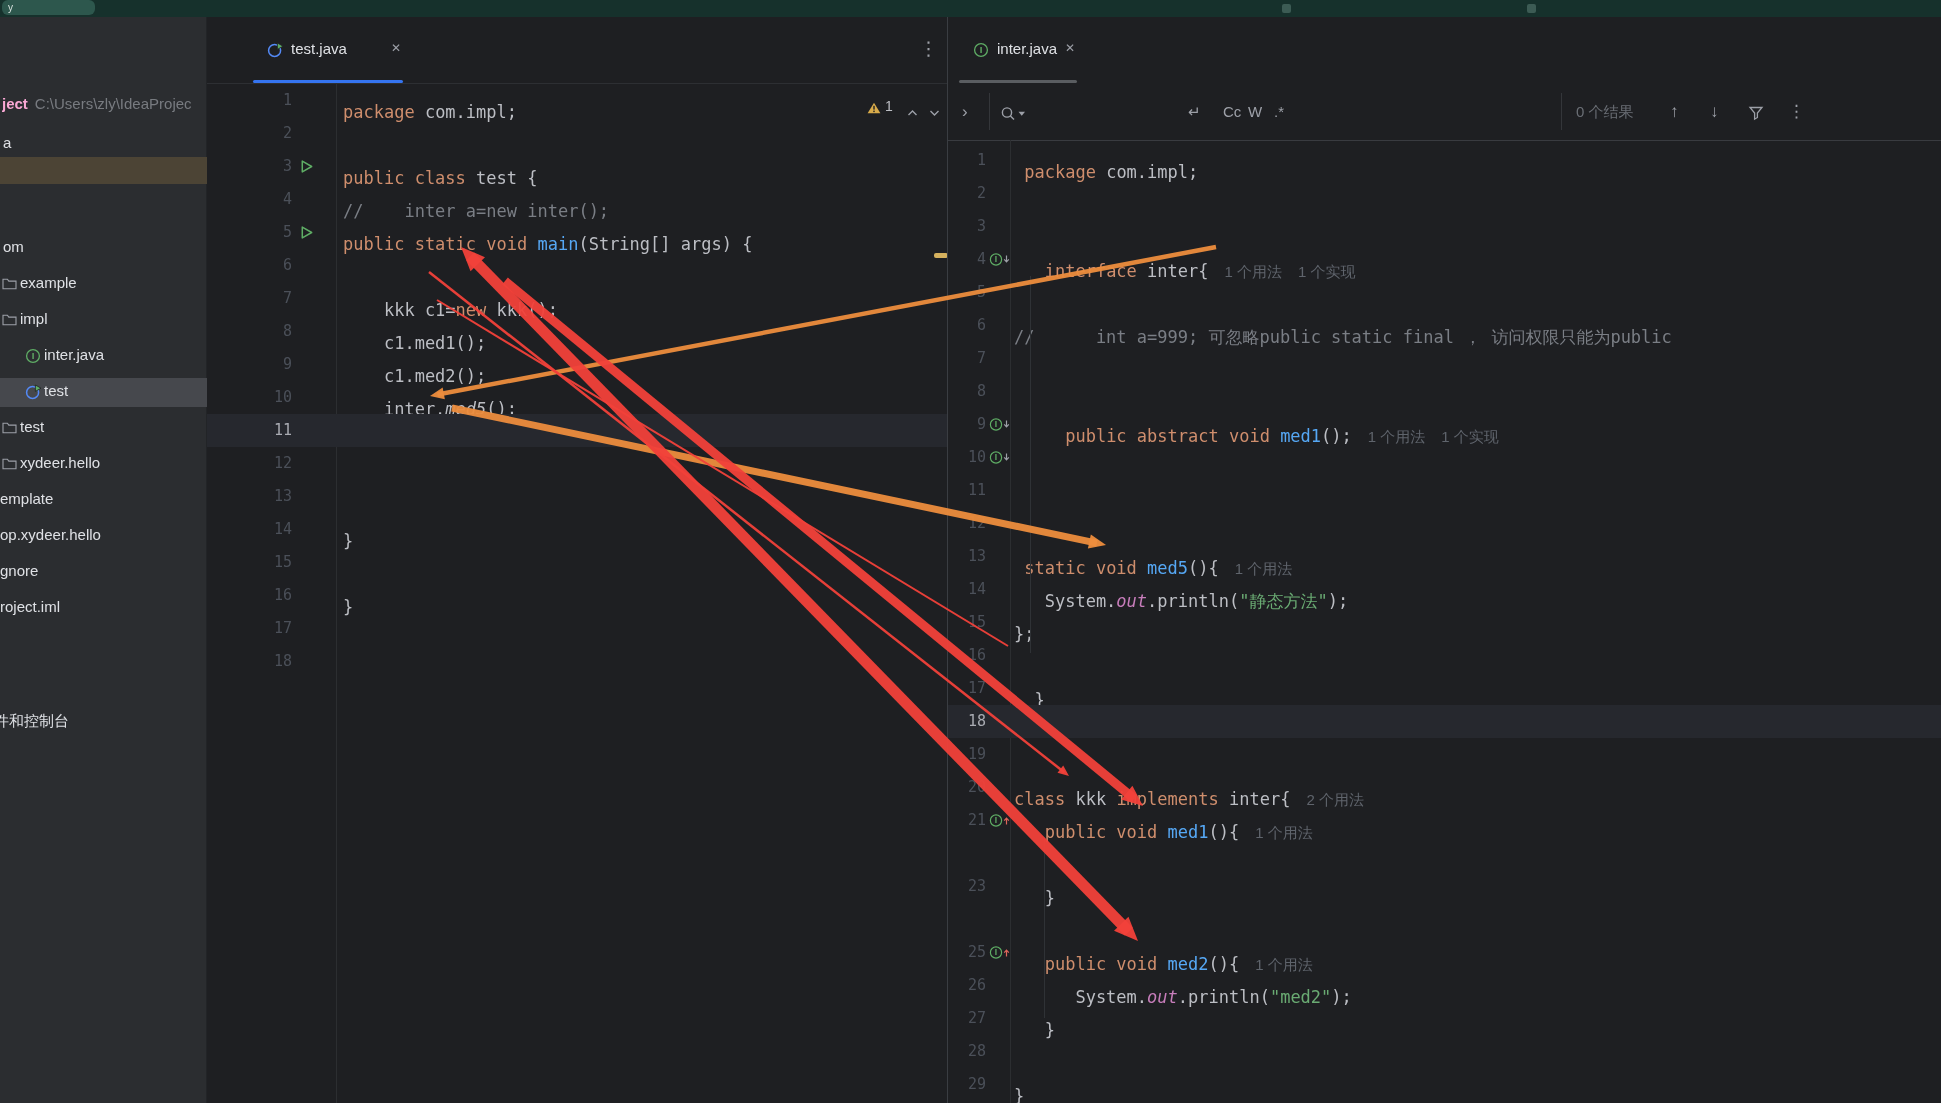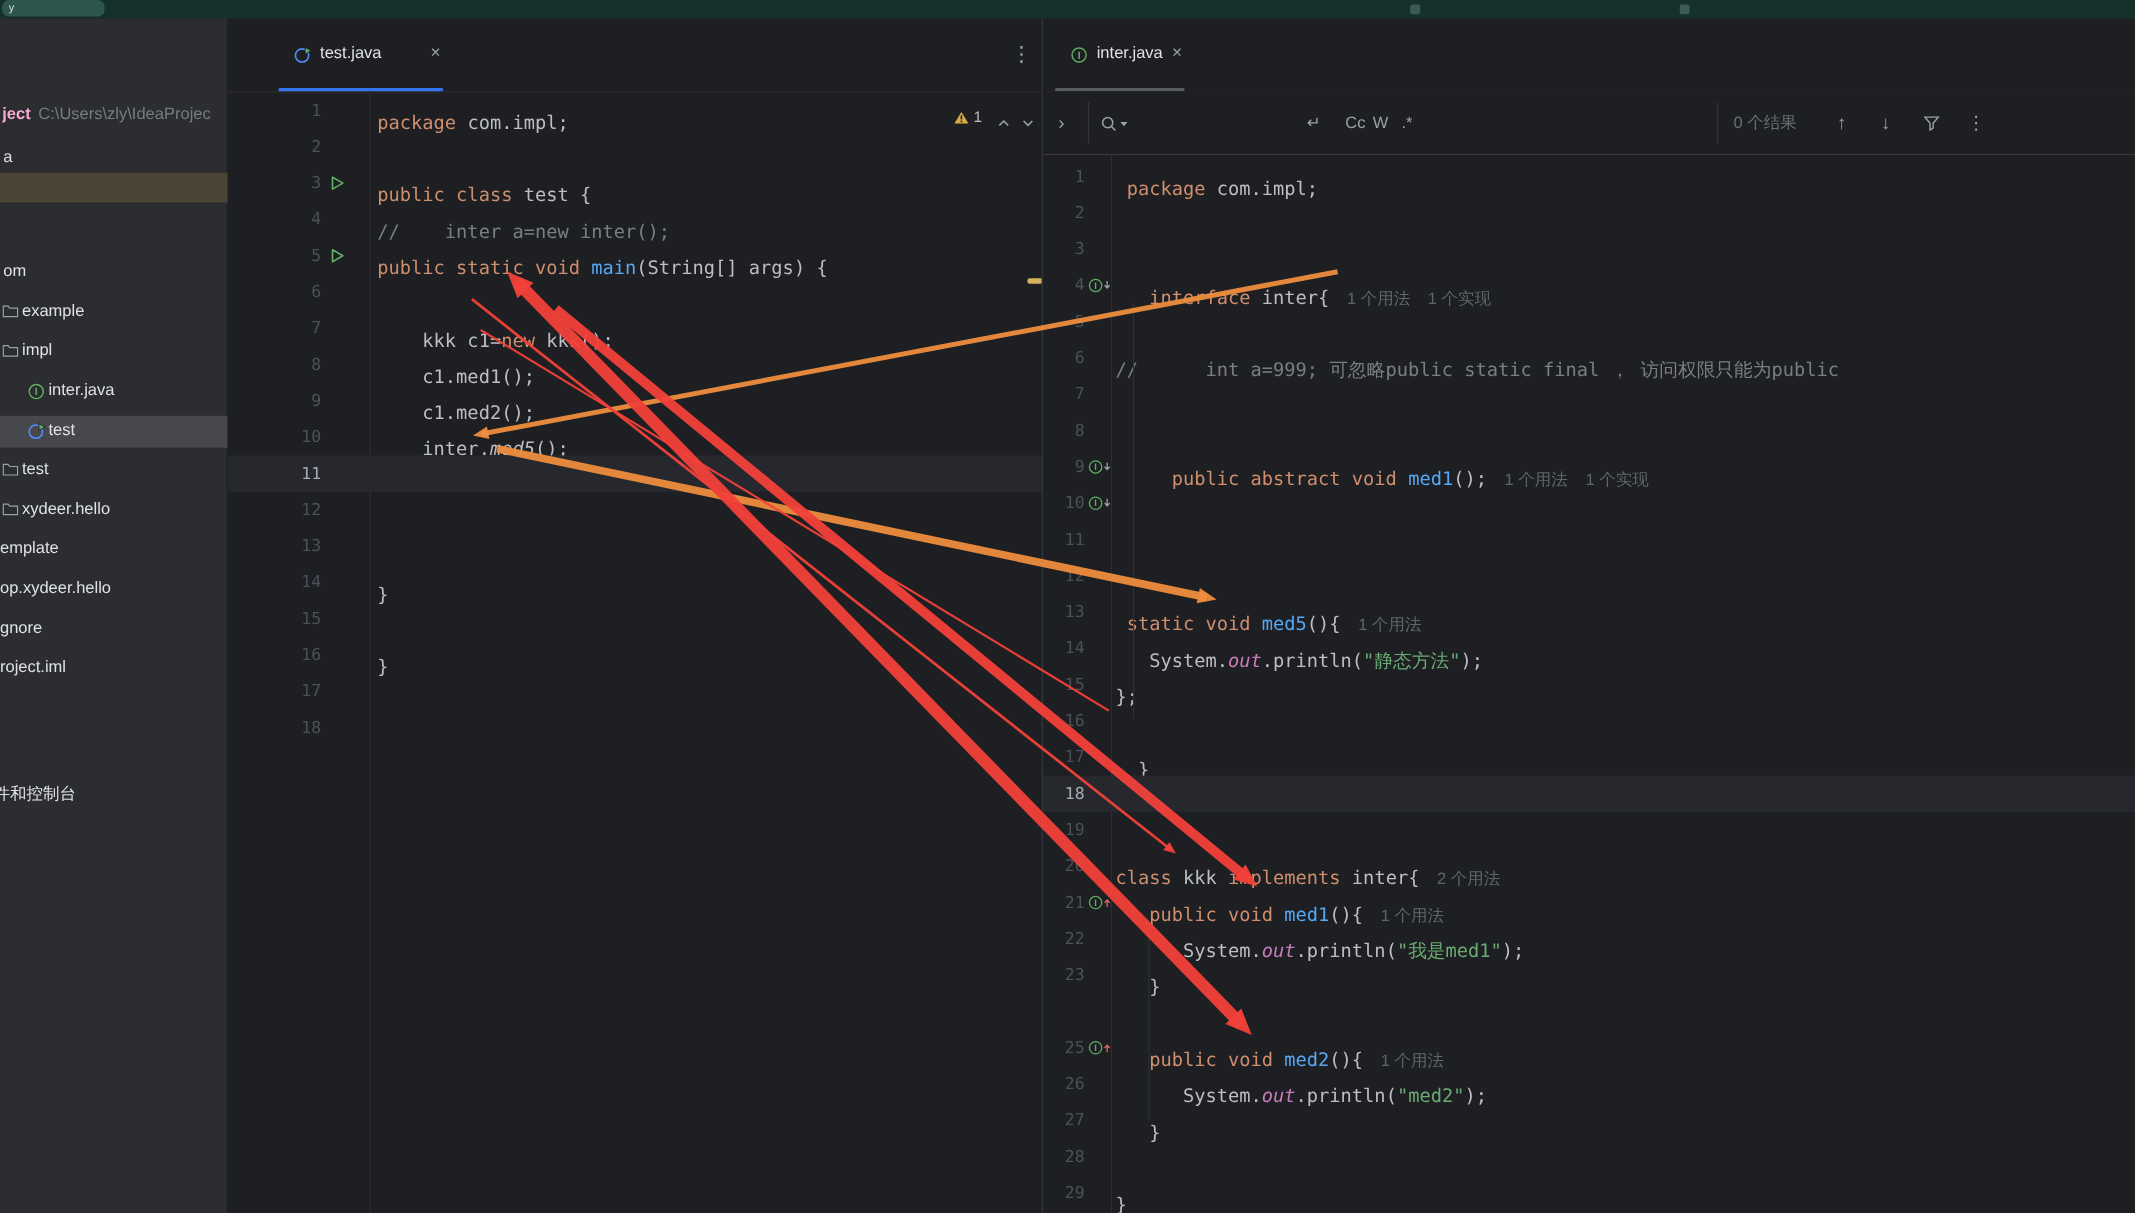"22" div.crow { html: <div> <span>22</span> <span><span> System.</span><span>out</span><span>.println(</span><span>"我是med1"</span><span>);</span></span> </div> -> none }
